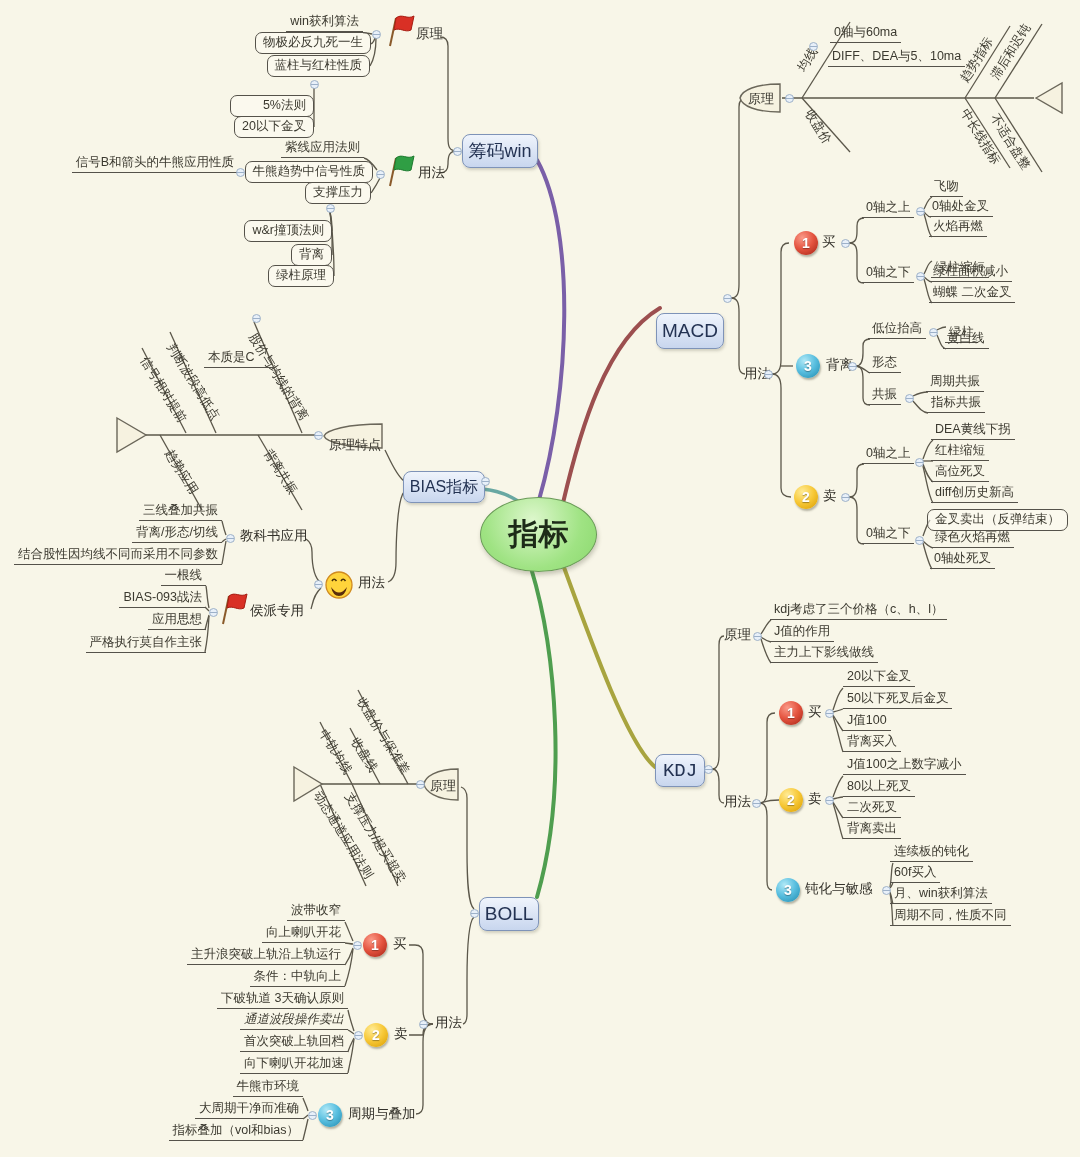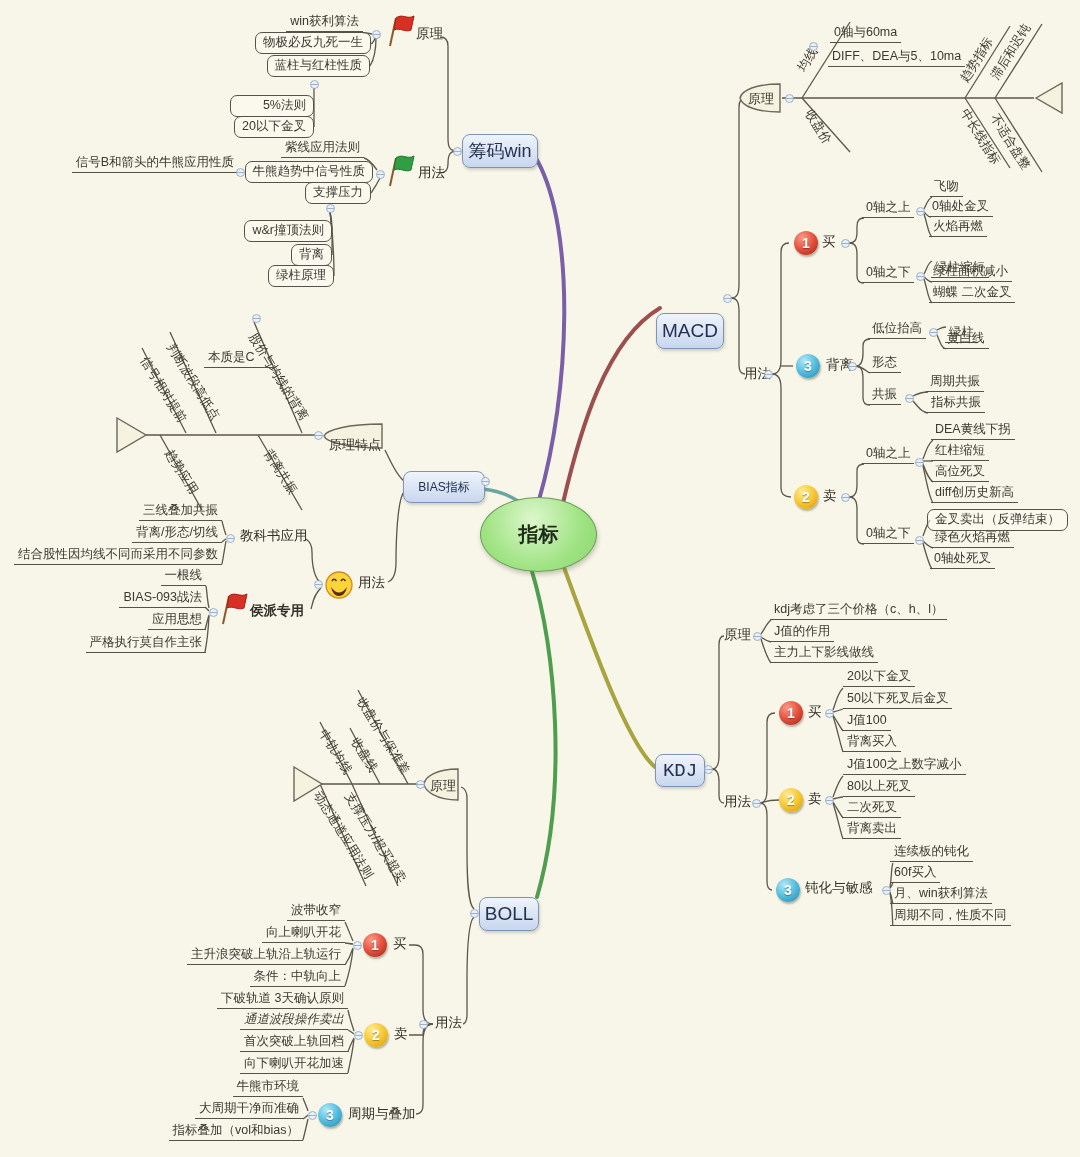"BIAS指标" div.node { font-size: 12px -> 16px }
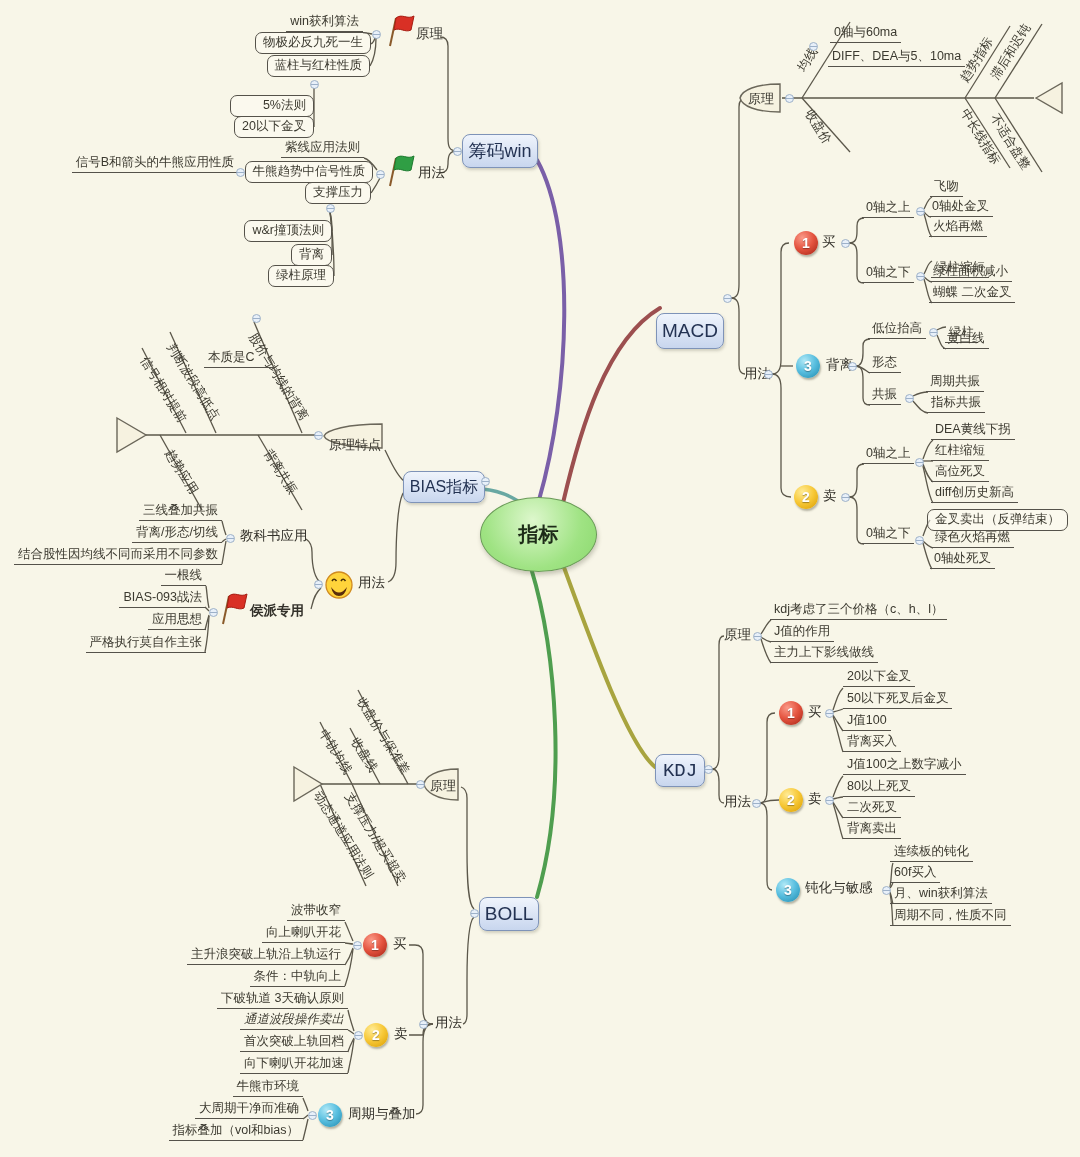"指标" #center-node { font-size: 20px -> 30px }
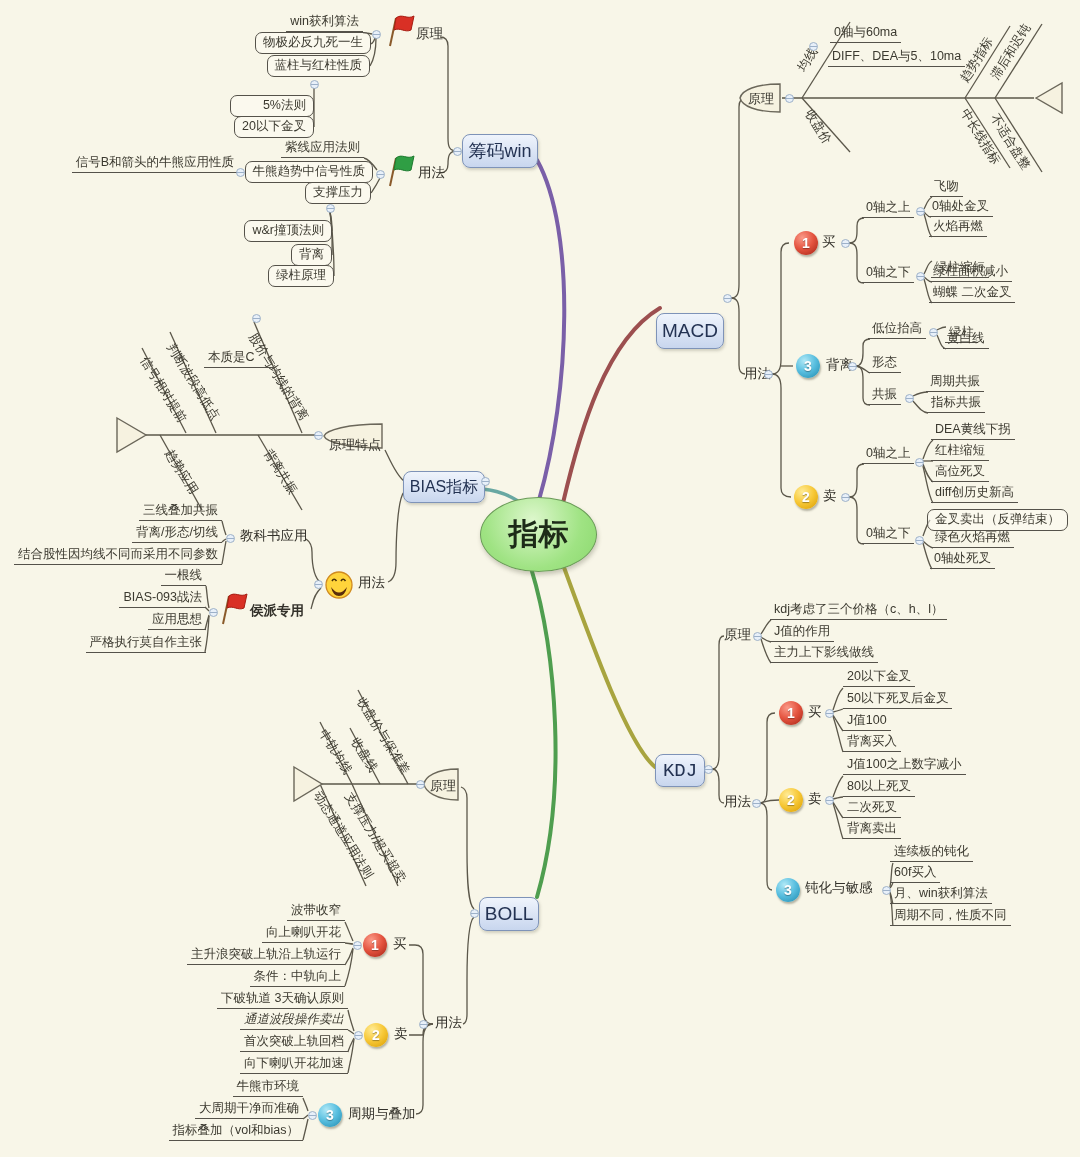"侯派专用" div.lab { font-weight: bold -> none }
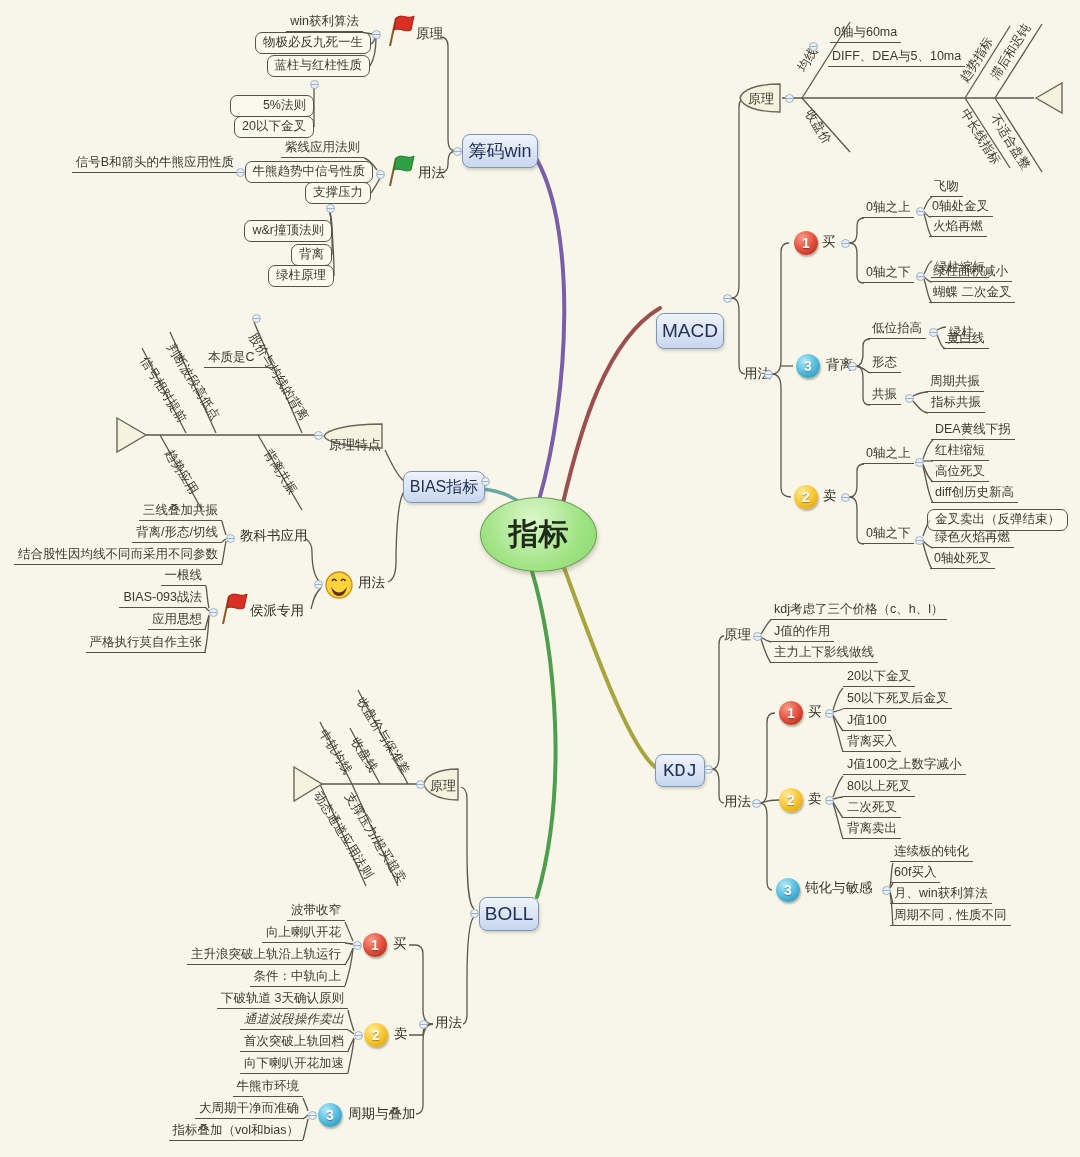"钝化与敏感" div.lab { font-family: Liberation Mono, monospace -> none }
